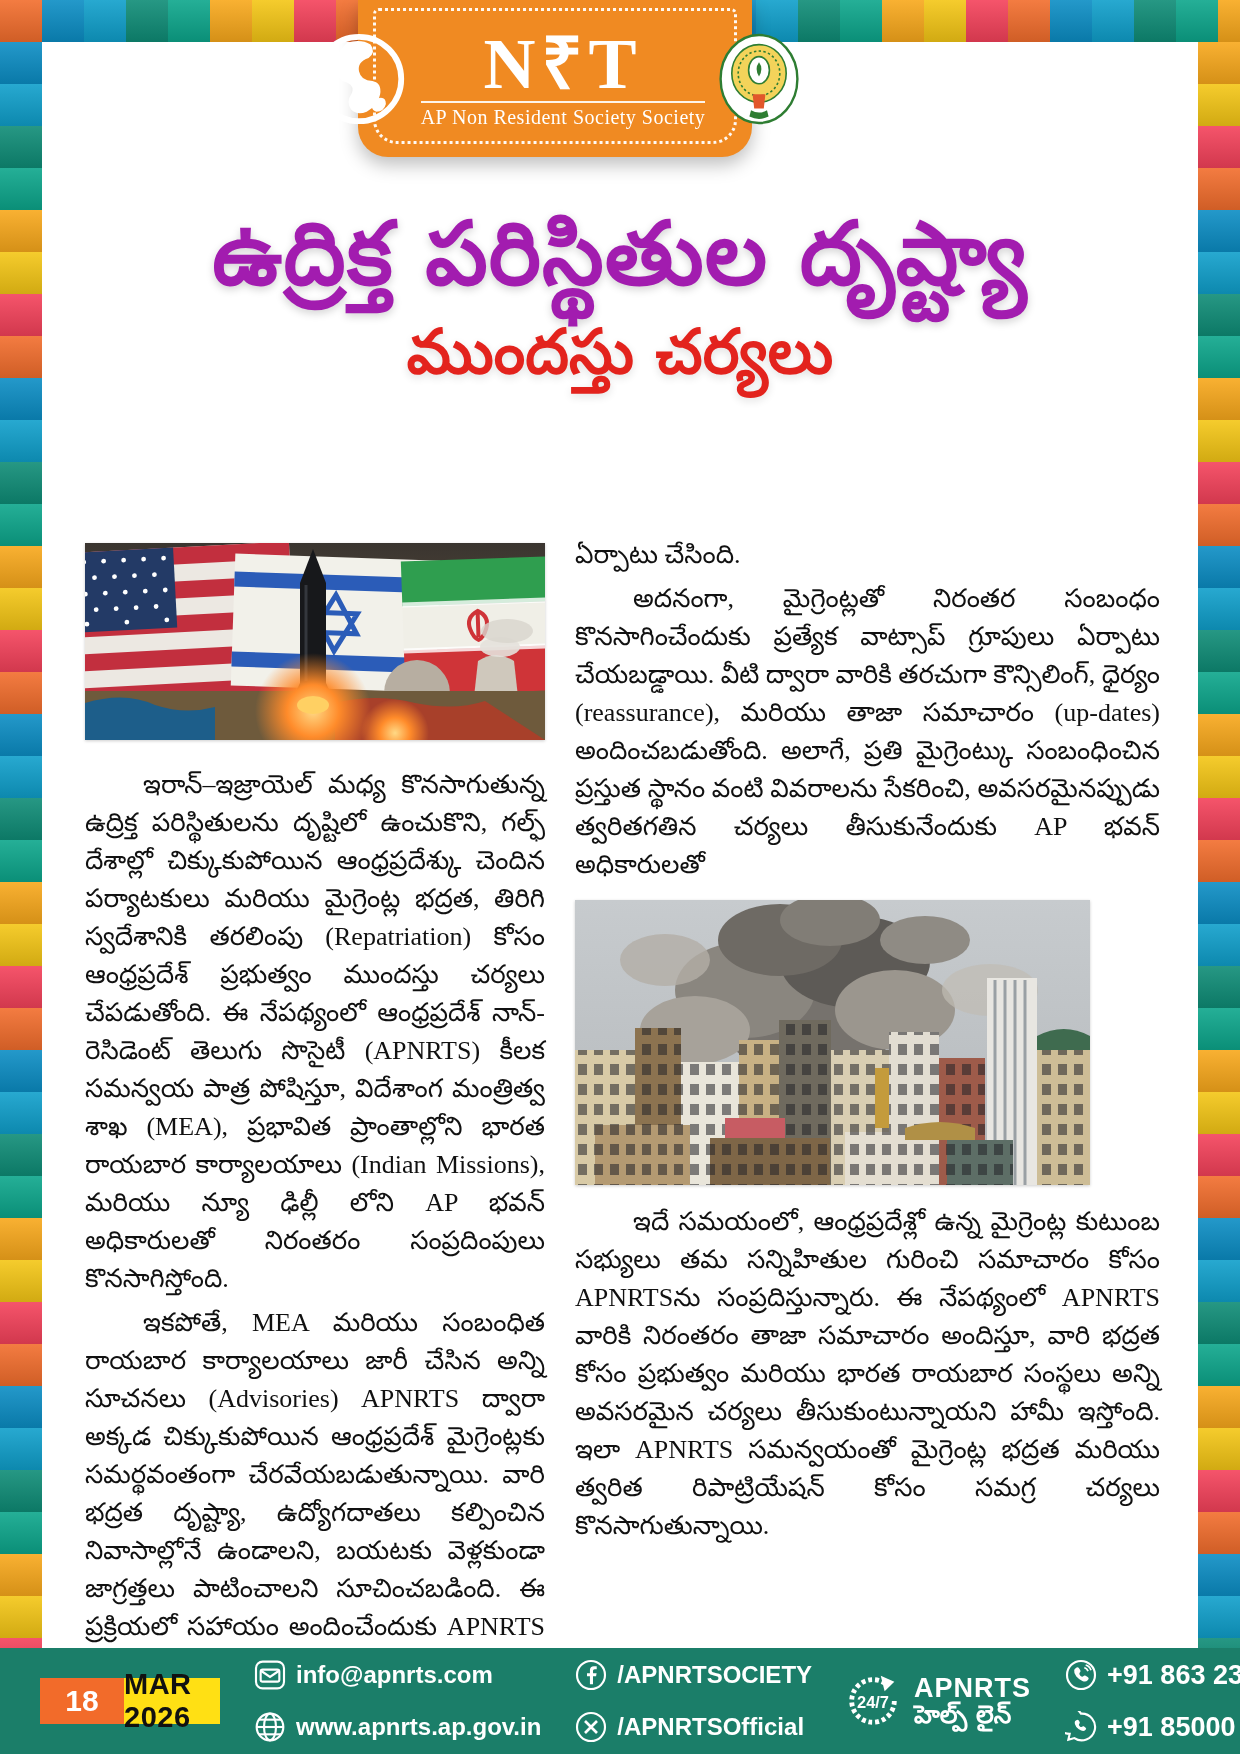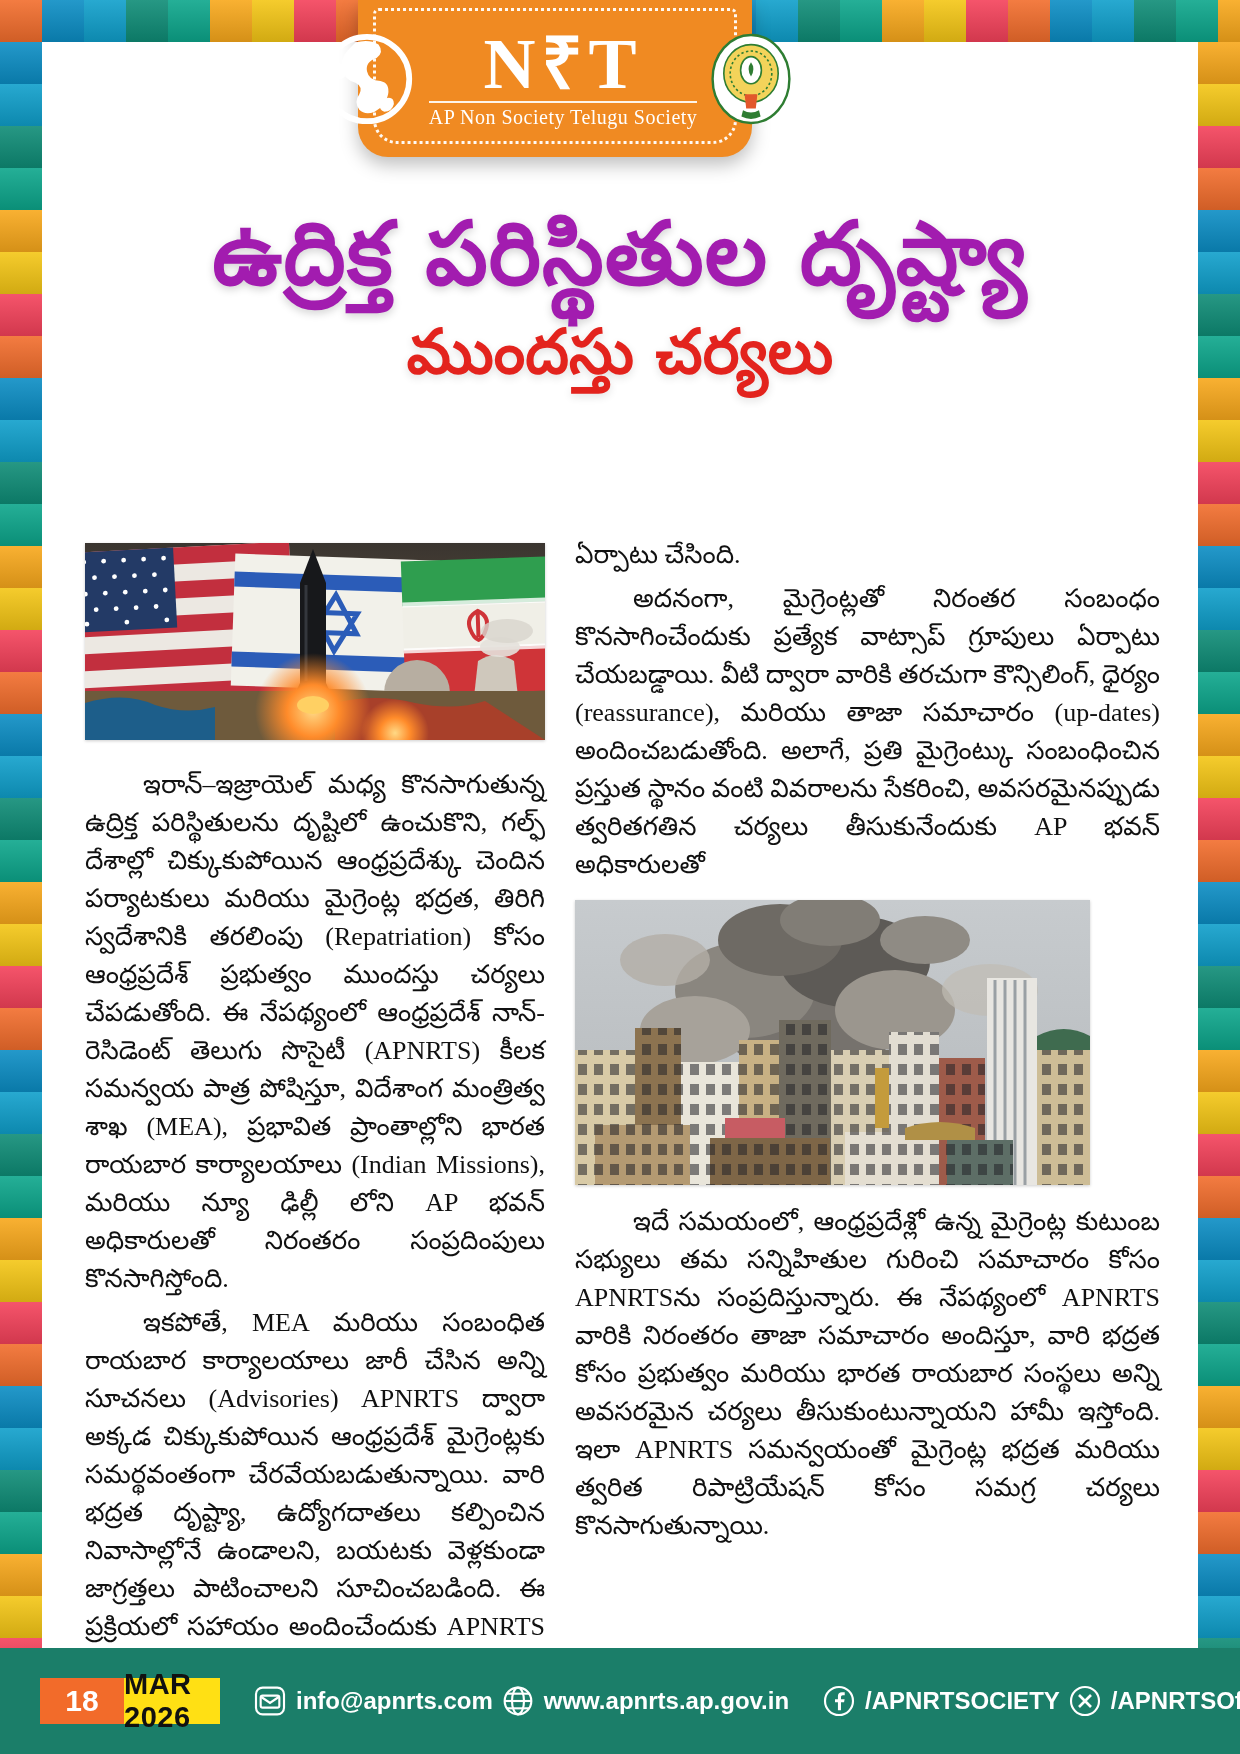"AP Non Society Telugu Society" div.logo-sub { text: Society Telugu -> Resident Society }
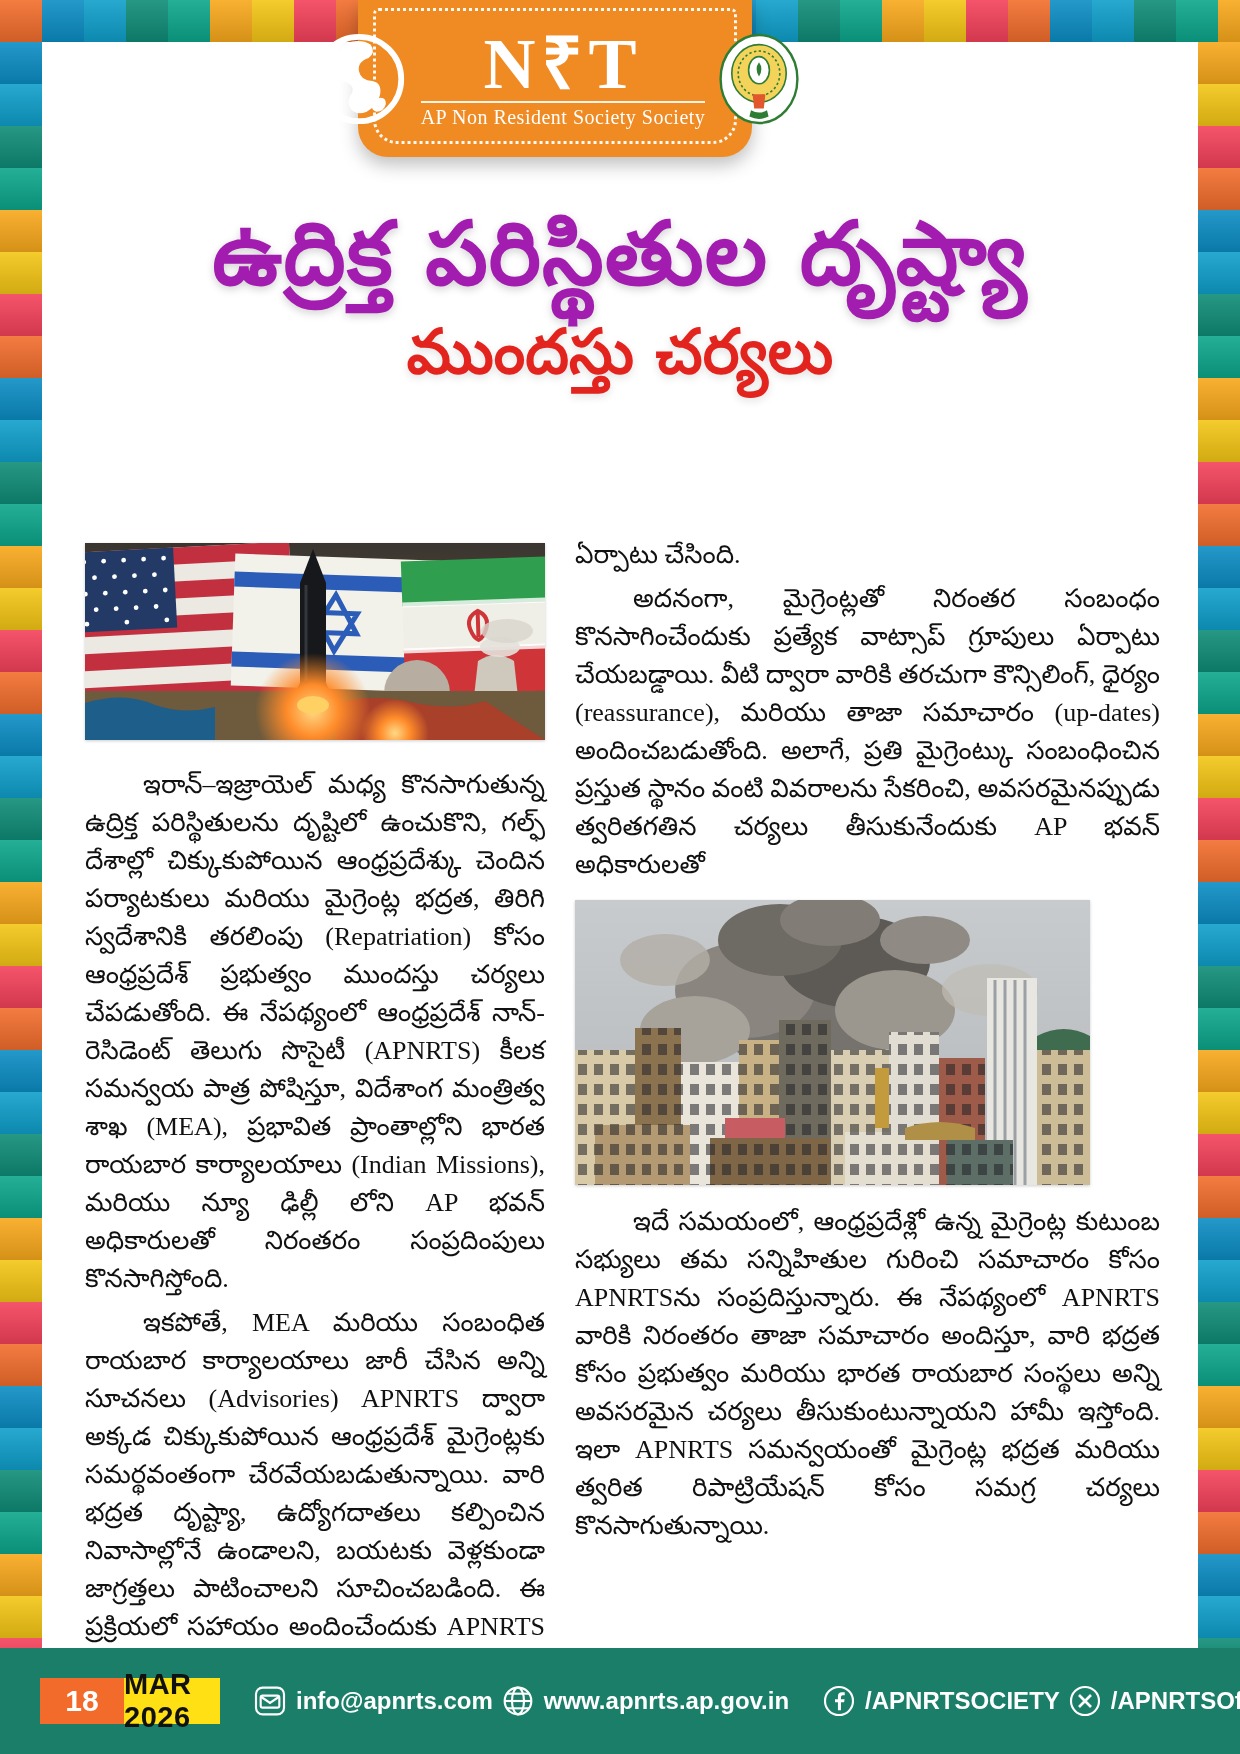"info@apnrts.com" .f-col { flex-direction: row -> column; gap: 9px -> 20px }
